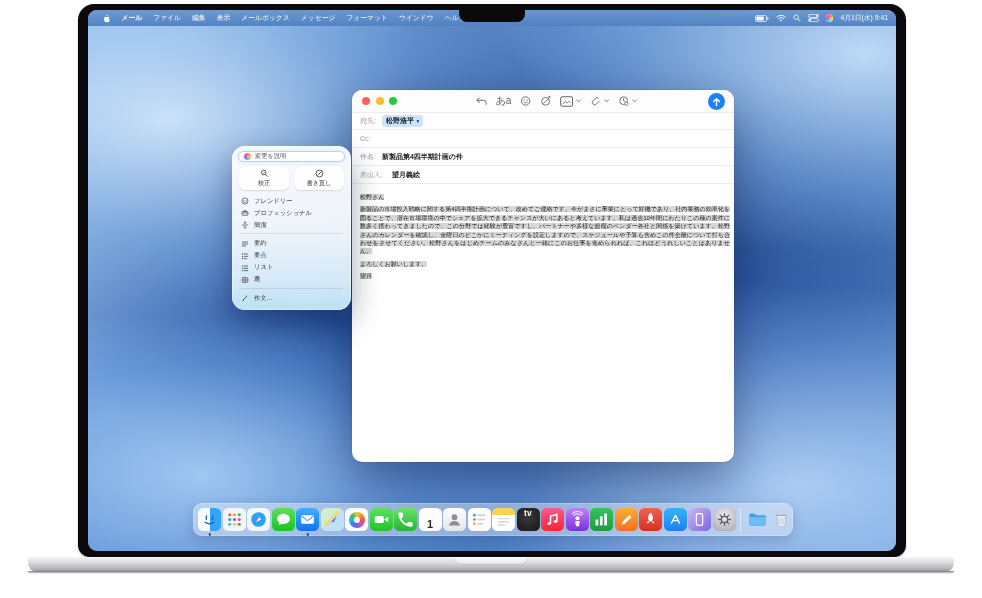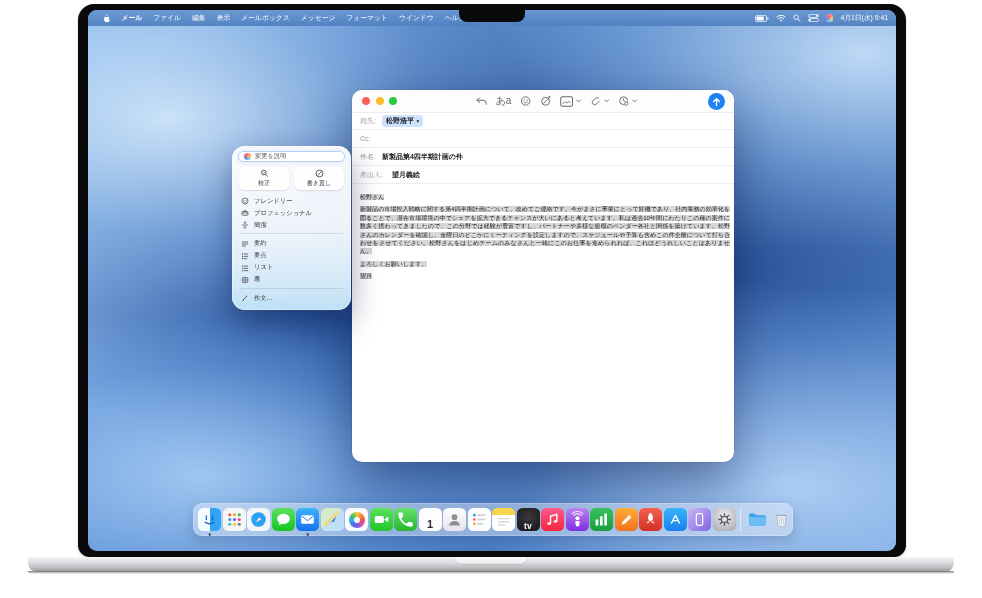"tv" .di-tv { align-items: flex-end -> flex-start }
